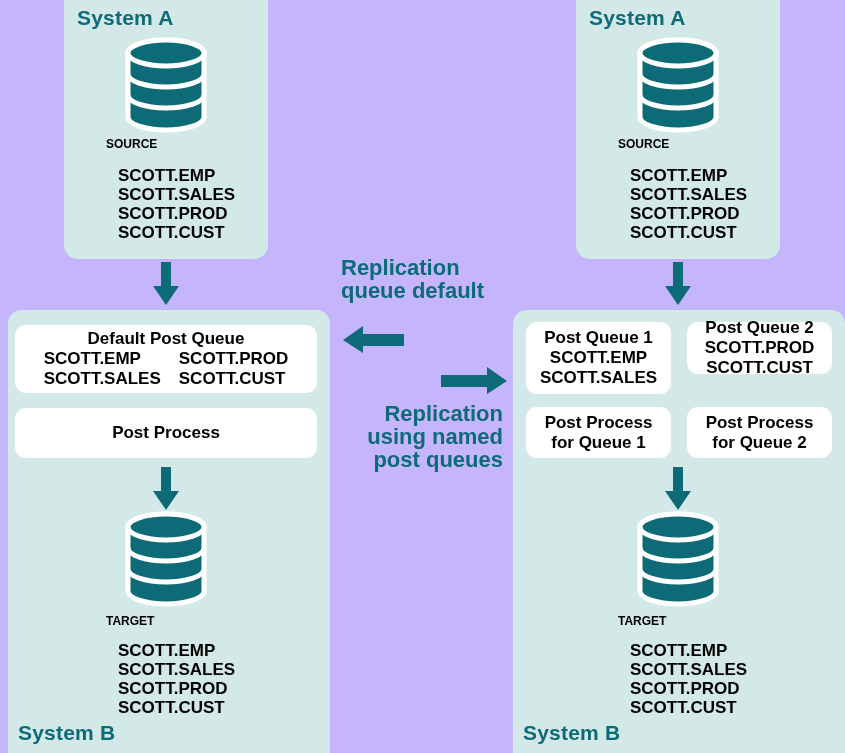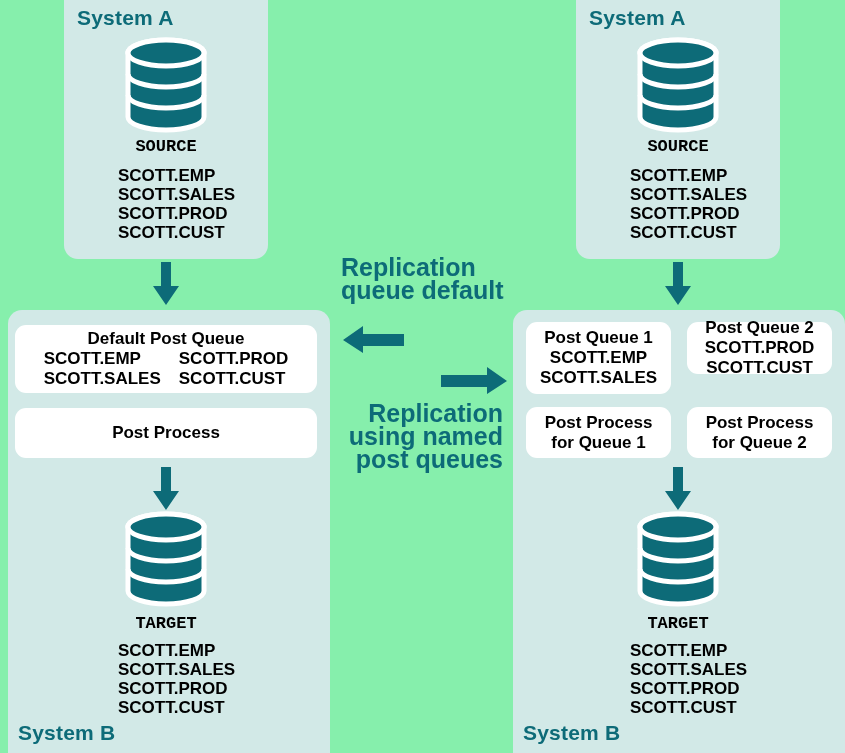"System A" #stage { background: #86efac -> #c4b5fd }
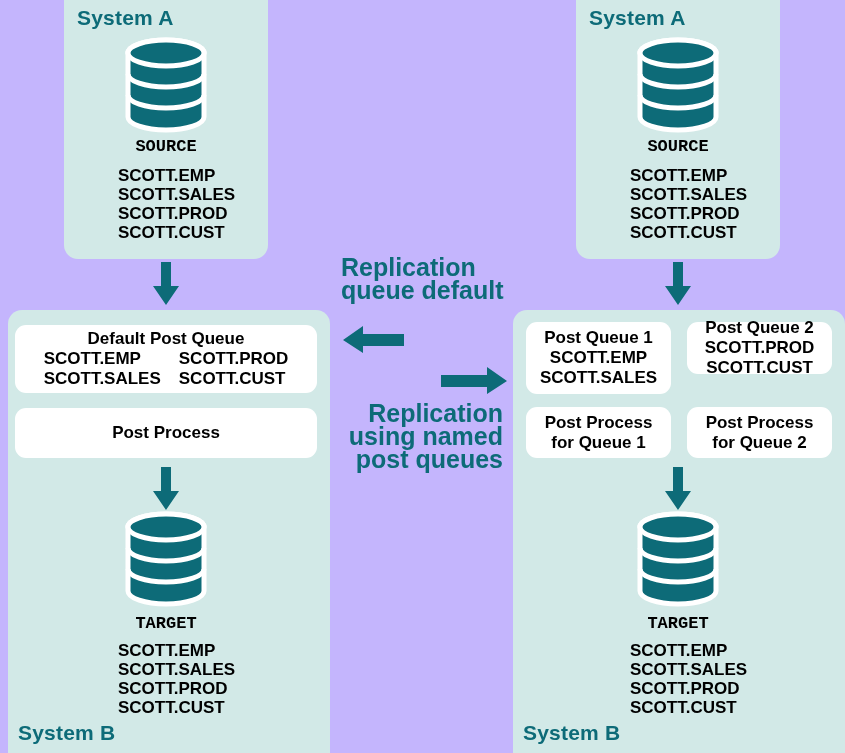"SOURCE" .caption { font-family: Liberation Mono, monospace -> none; font-size: 17px -> 12px; text-align: center -> none }
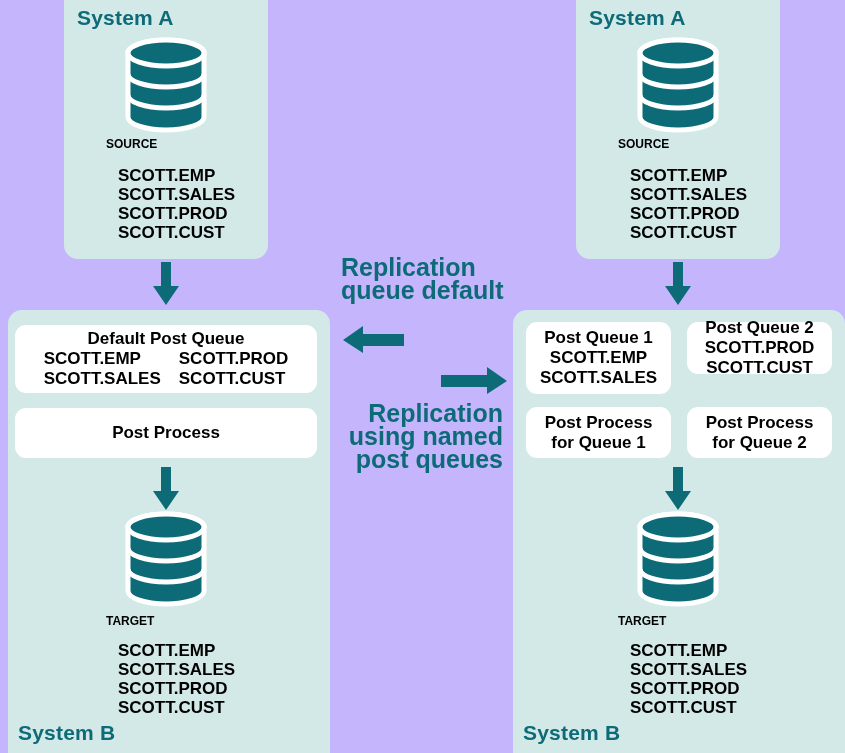"Replication" .midlabel { font-size: 25px -> 22px }
